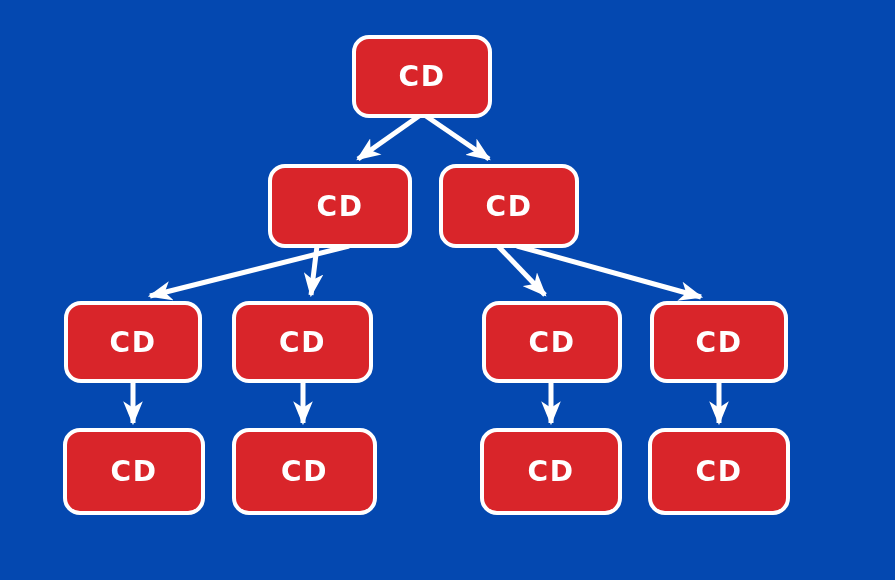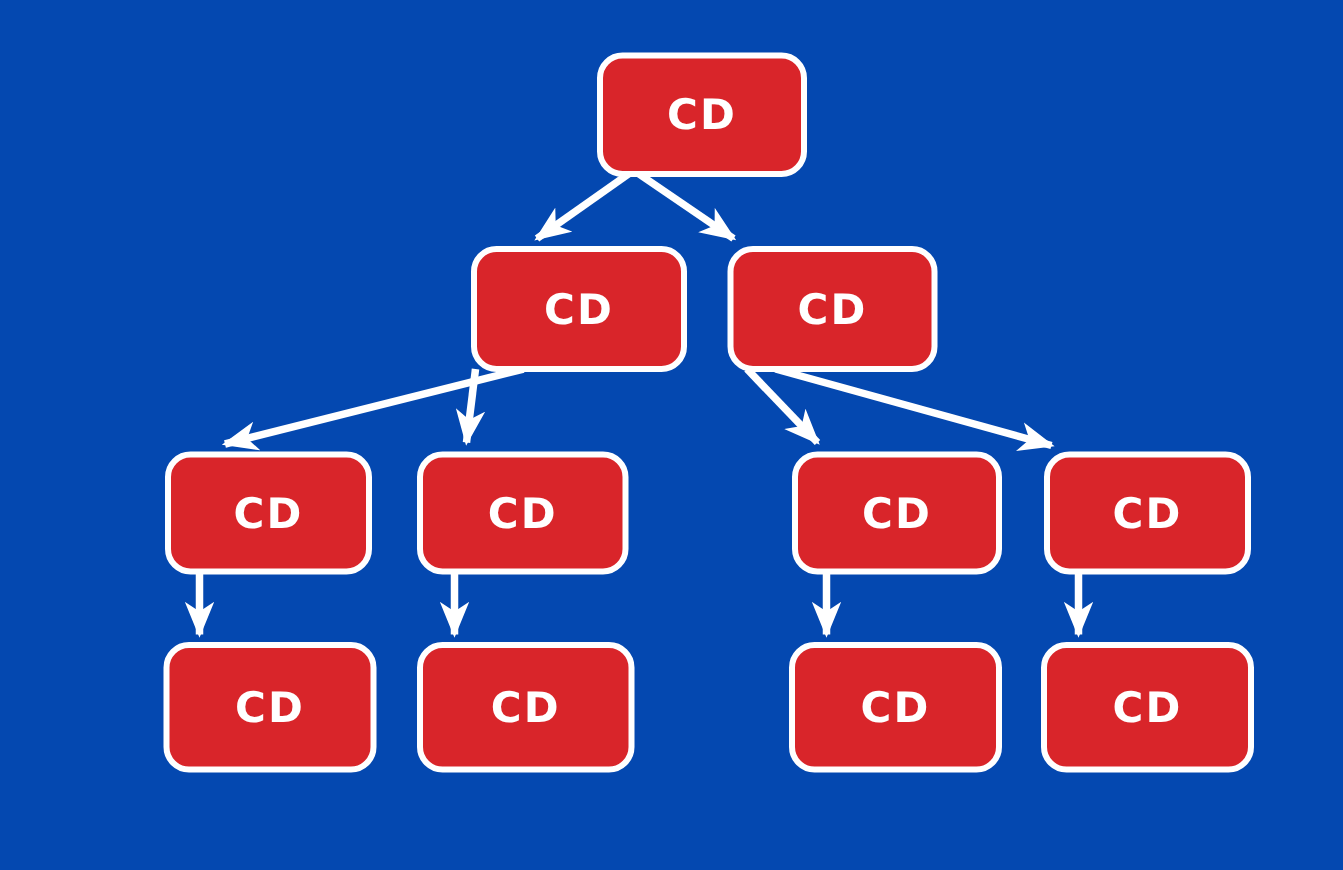"CD" .node { margin-left: 46px -> none }
